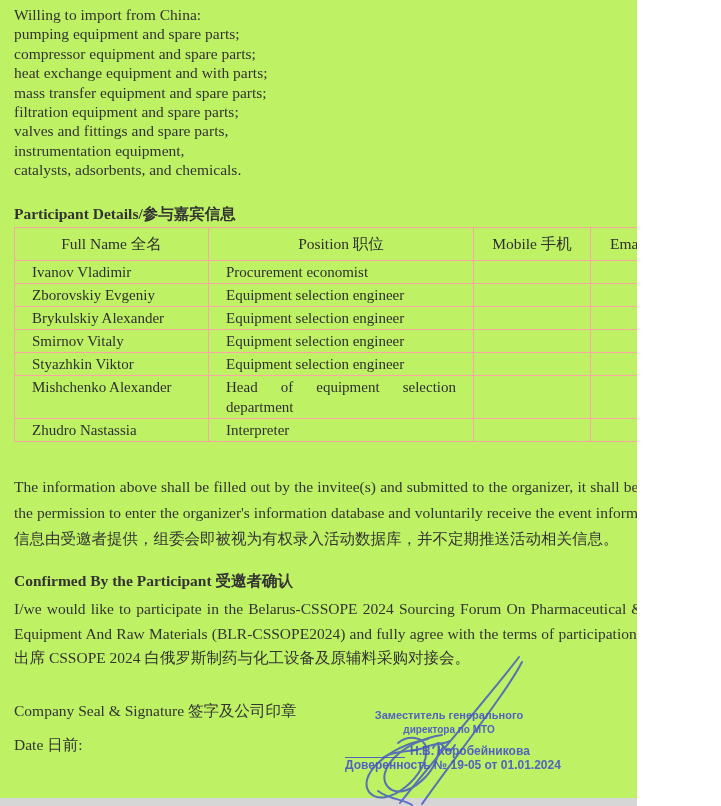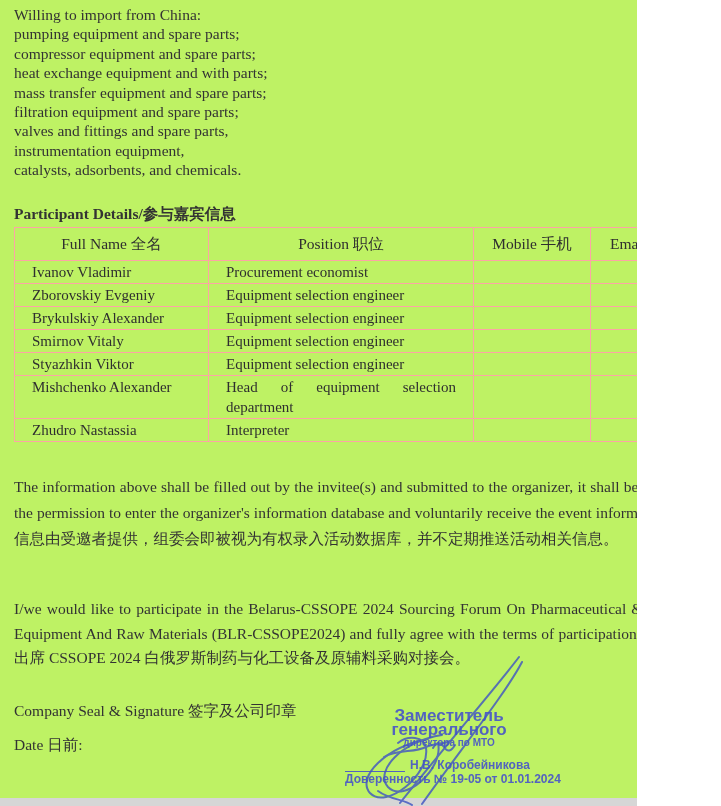"Confirmed By the Participant 受邀者确认" div.confirm-heading { html: none -> <div>Confirmed By the Participant 受邀者确认</div> }
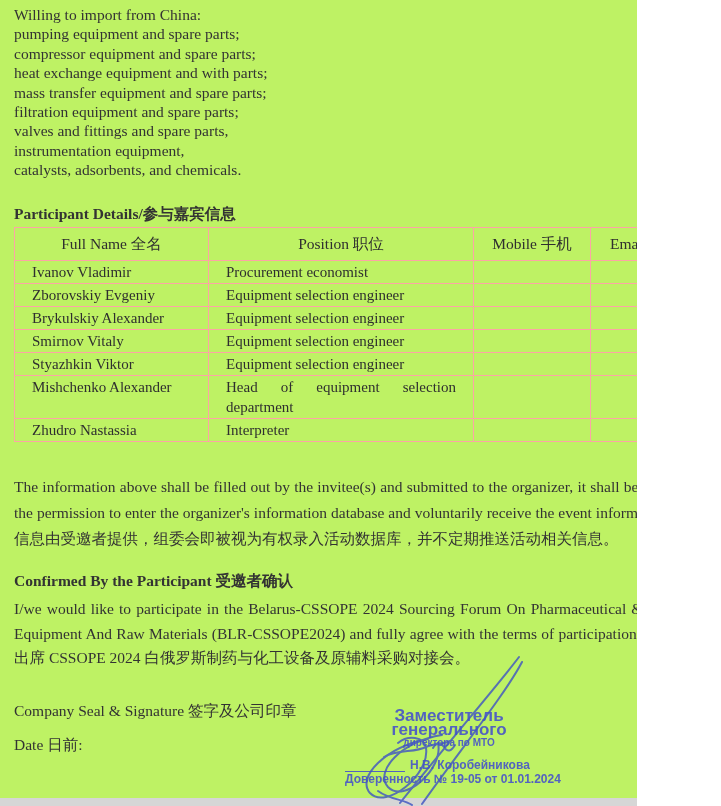"Заместитель генерального" .stamp-l1 { font-size: 17px -> 11px }
